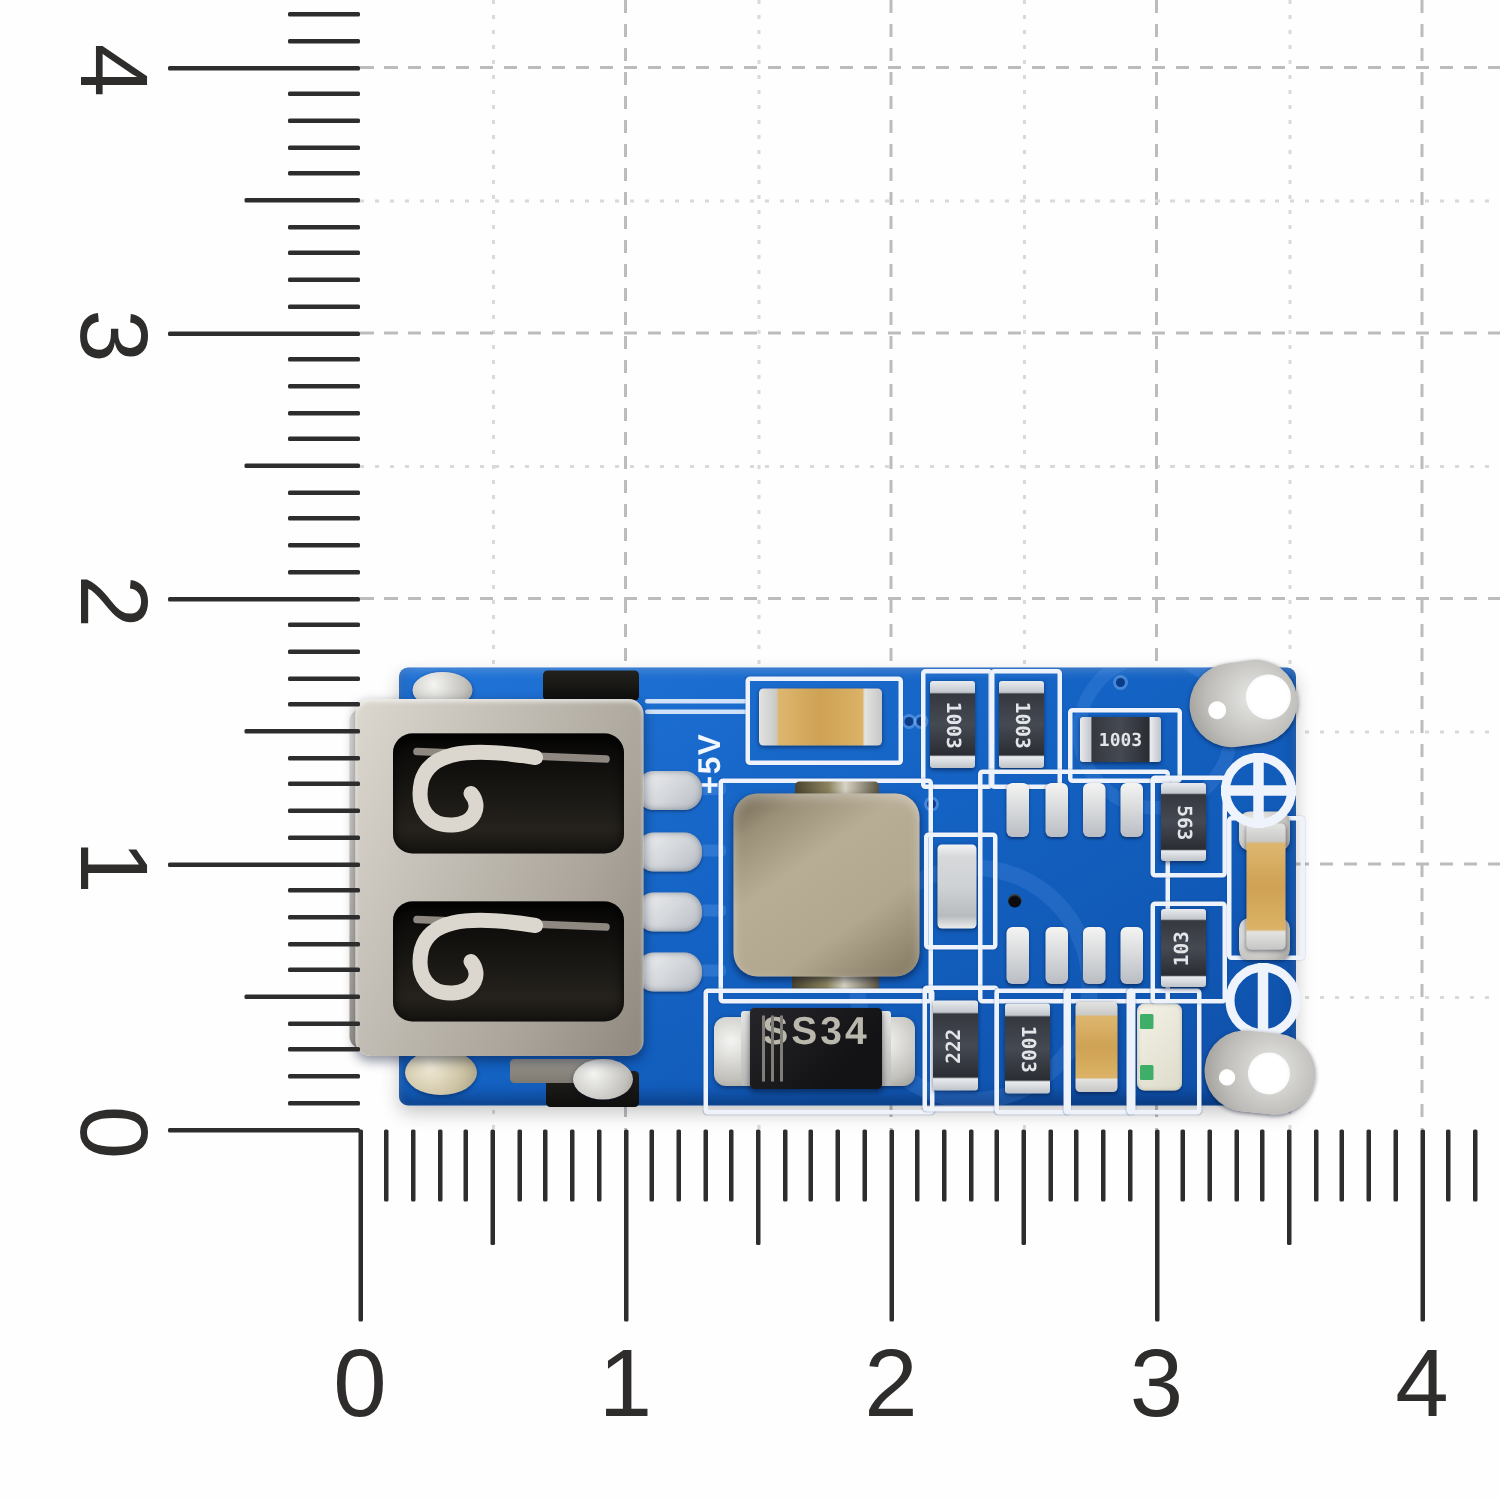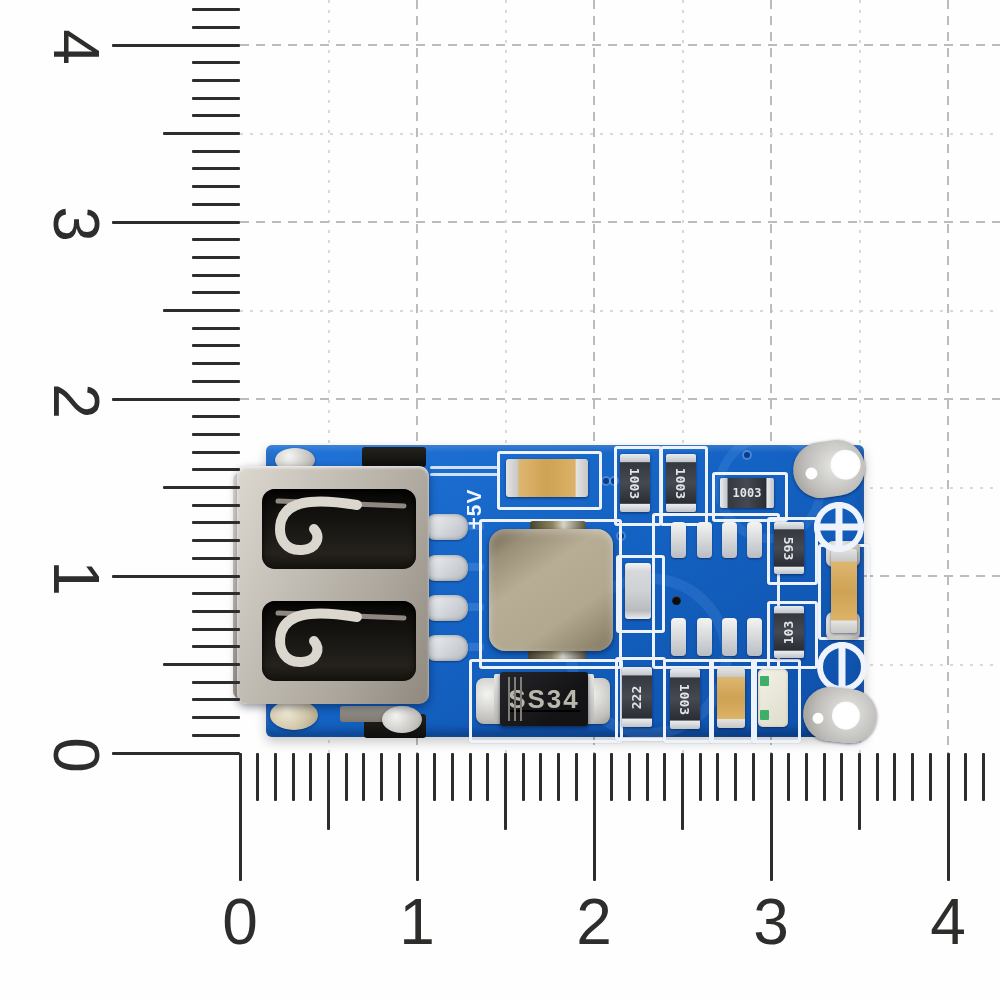"SS34" #diode-body { align-items: center -> none; text-decoration: underline -> none }
